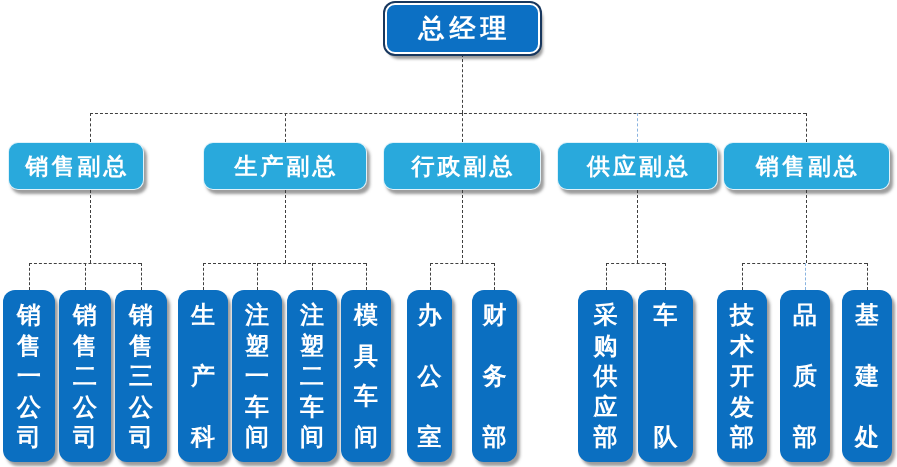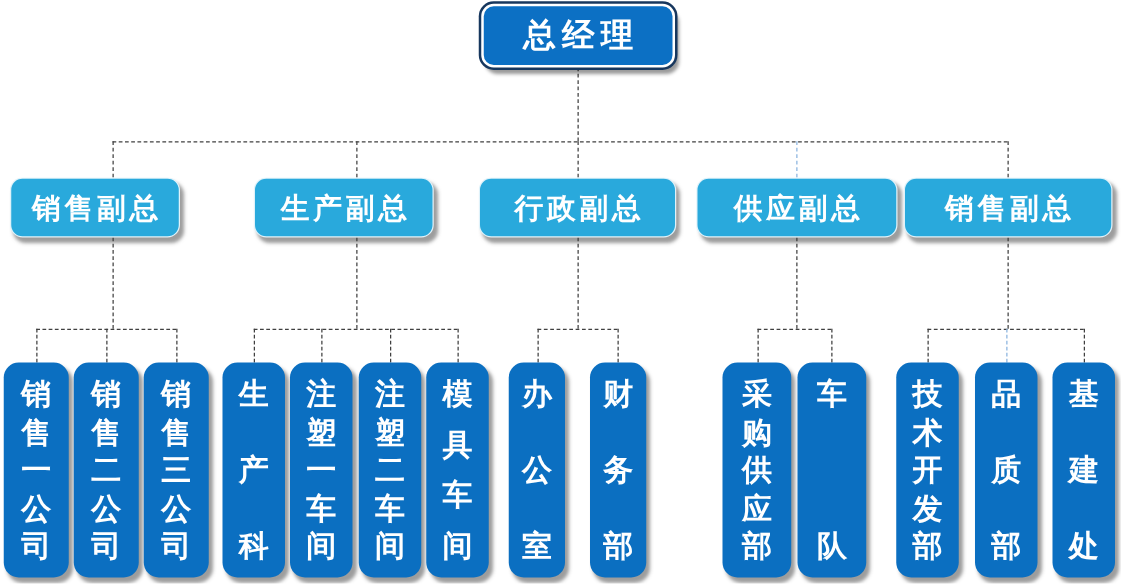"生产副总" div.box { width: 144px -> 164px }
